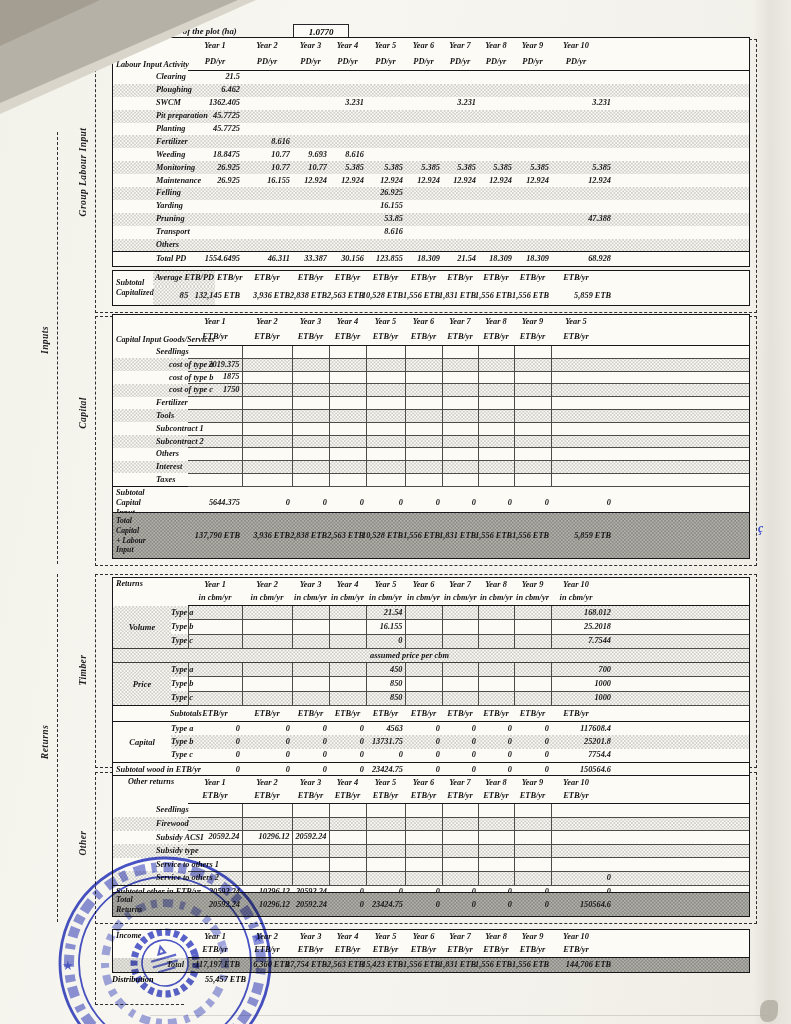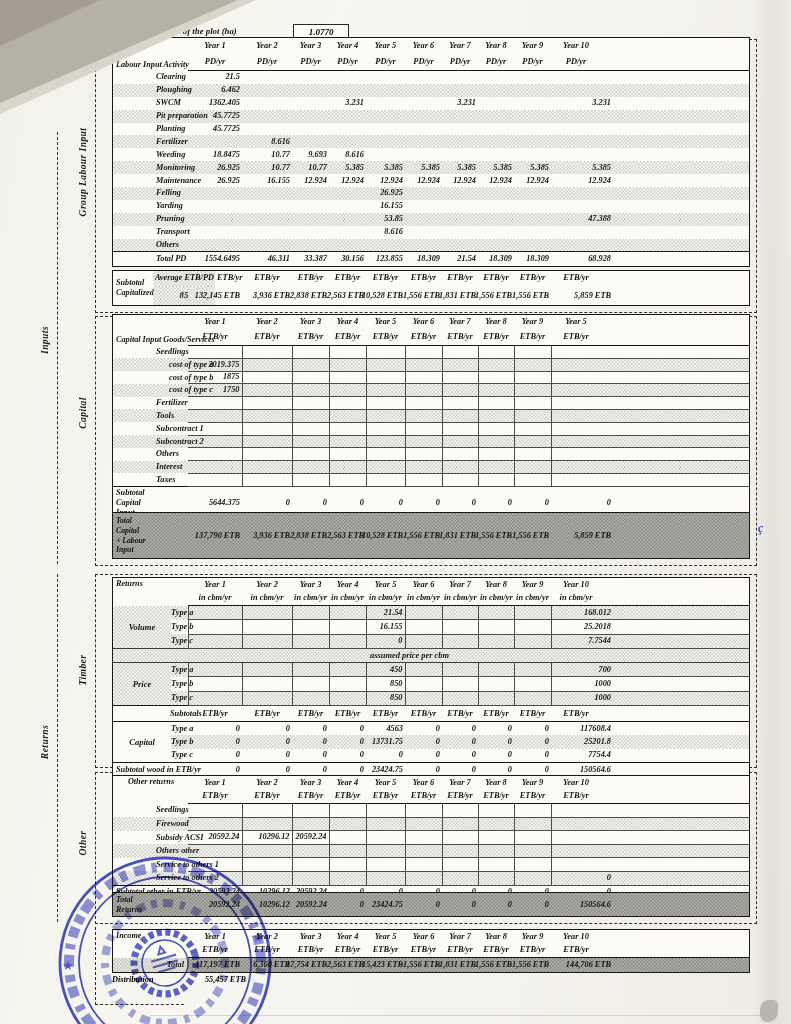"Others other" span.ovf { text: Others other -> Subsidy type }
